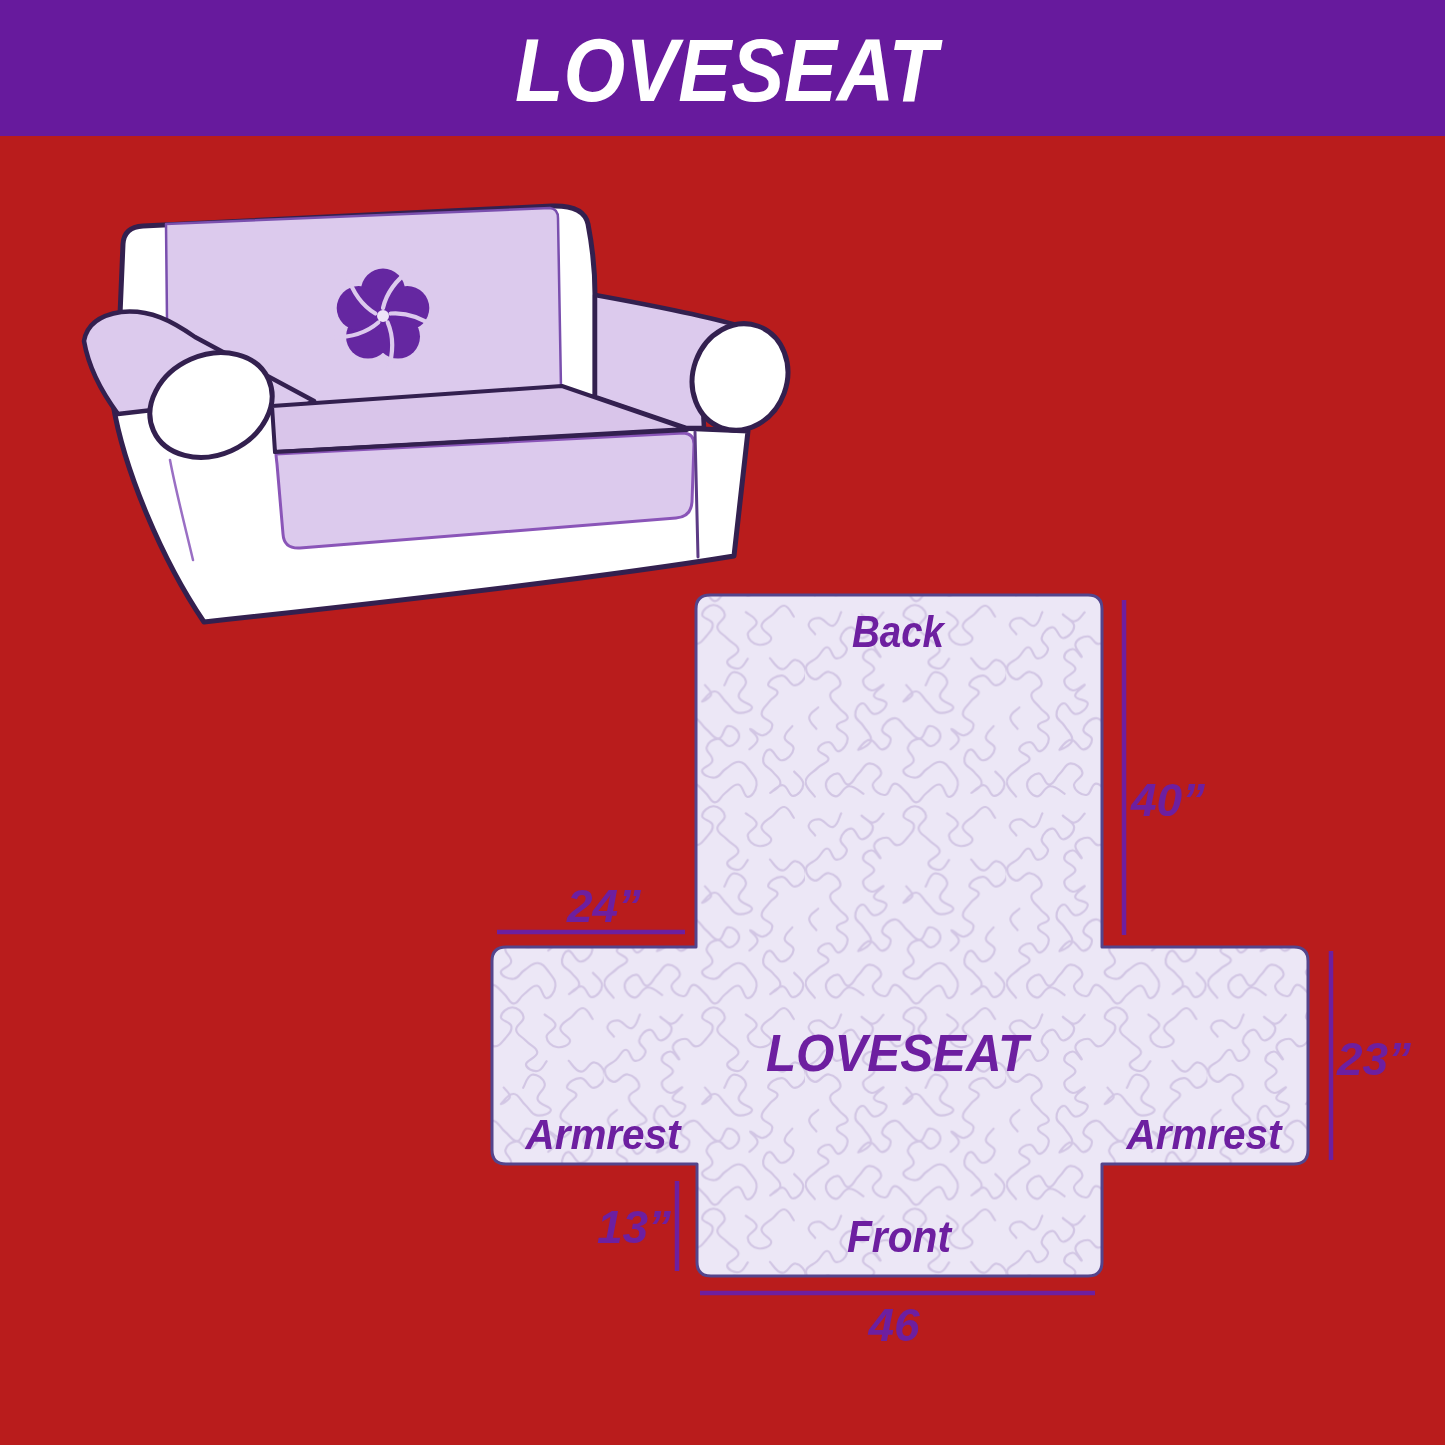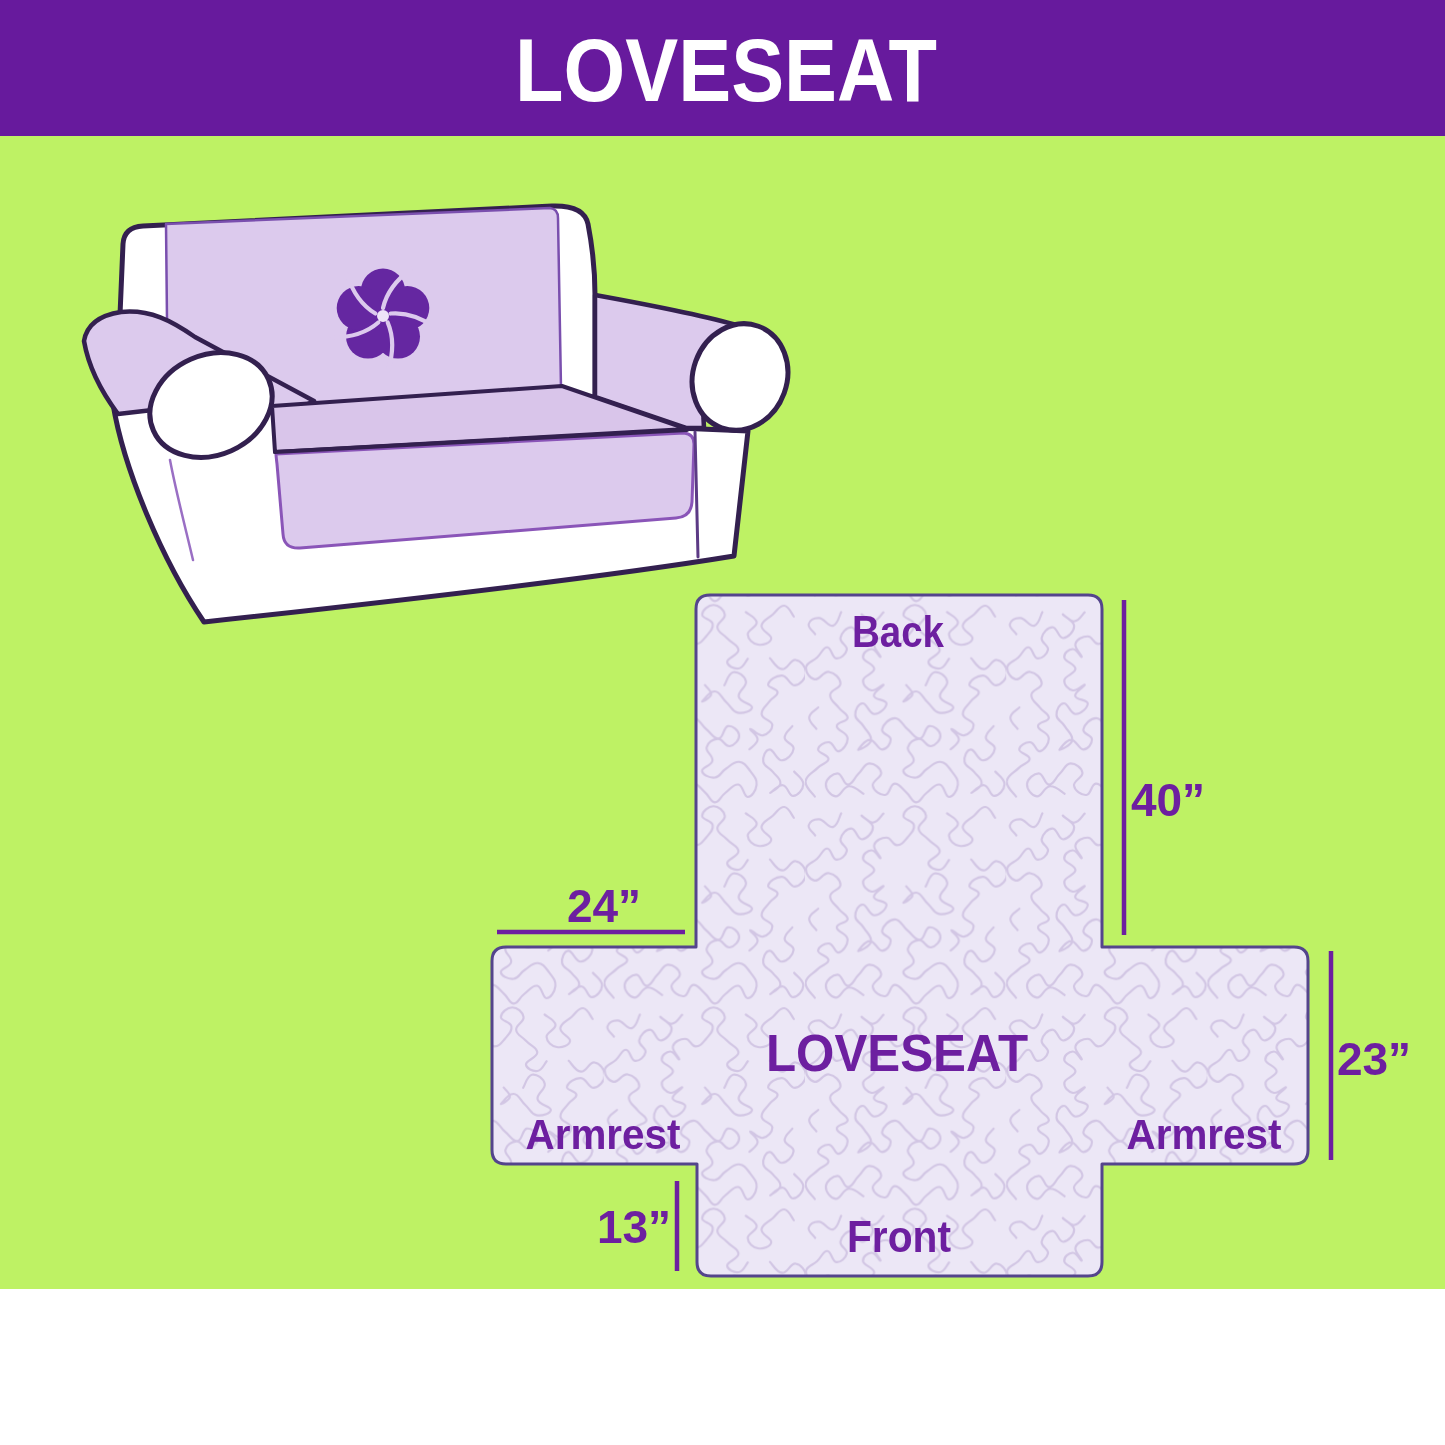"LOVESEAT" #page { background: #bef264 -> #b91c1c; font-style: none -> italic; height: 1289px -> 1445px }
